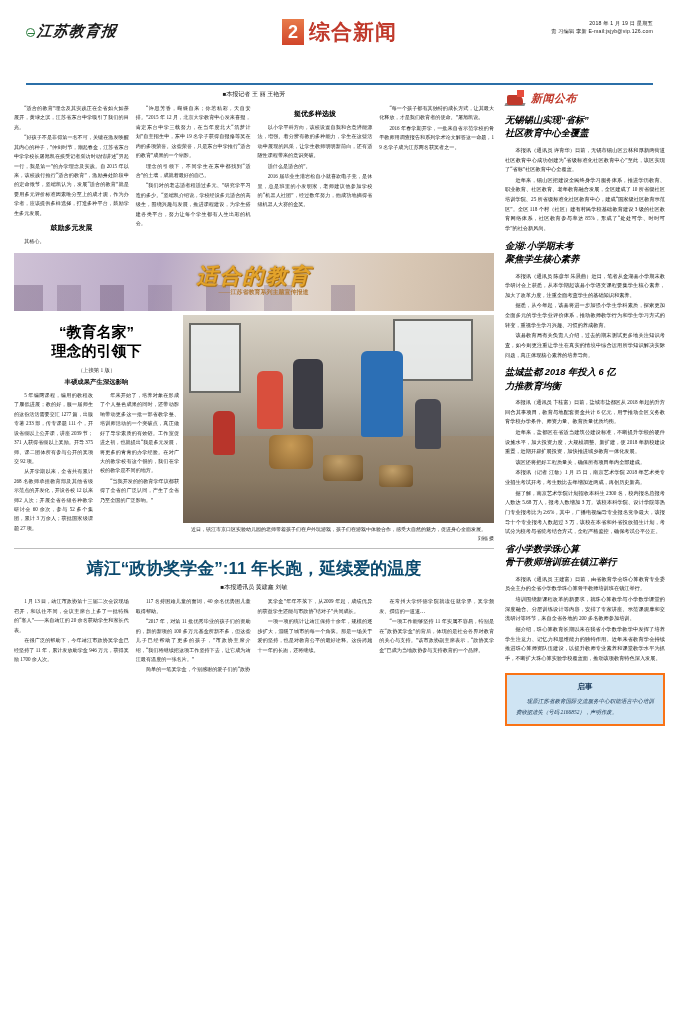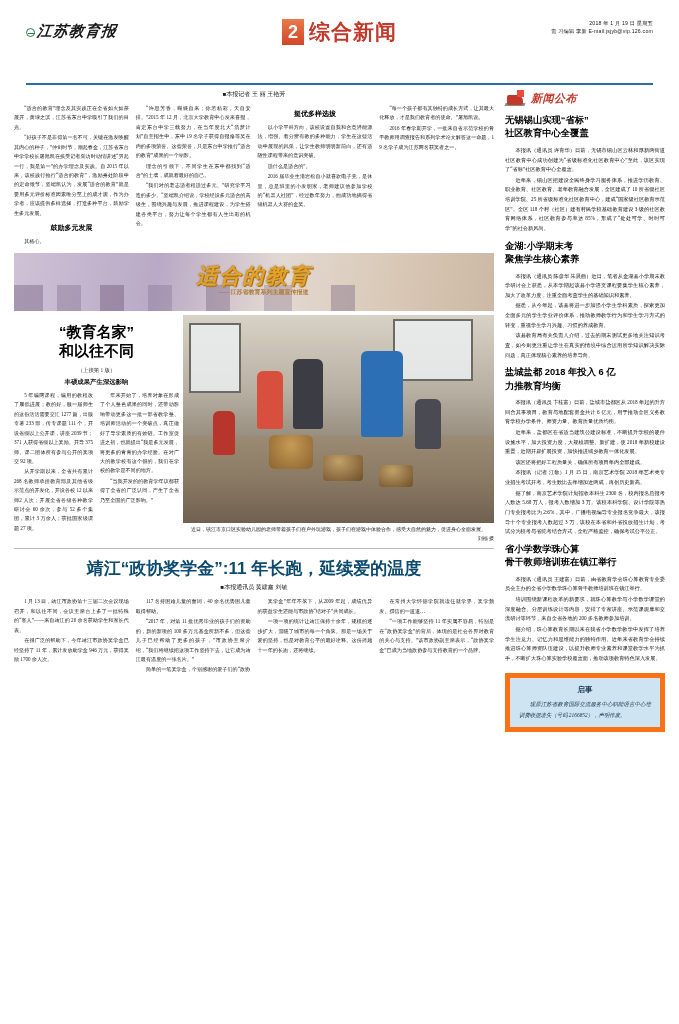"无锡锡山实现“省标”" .side-h { font-style: none -> italic }
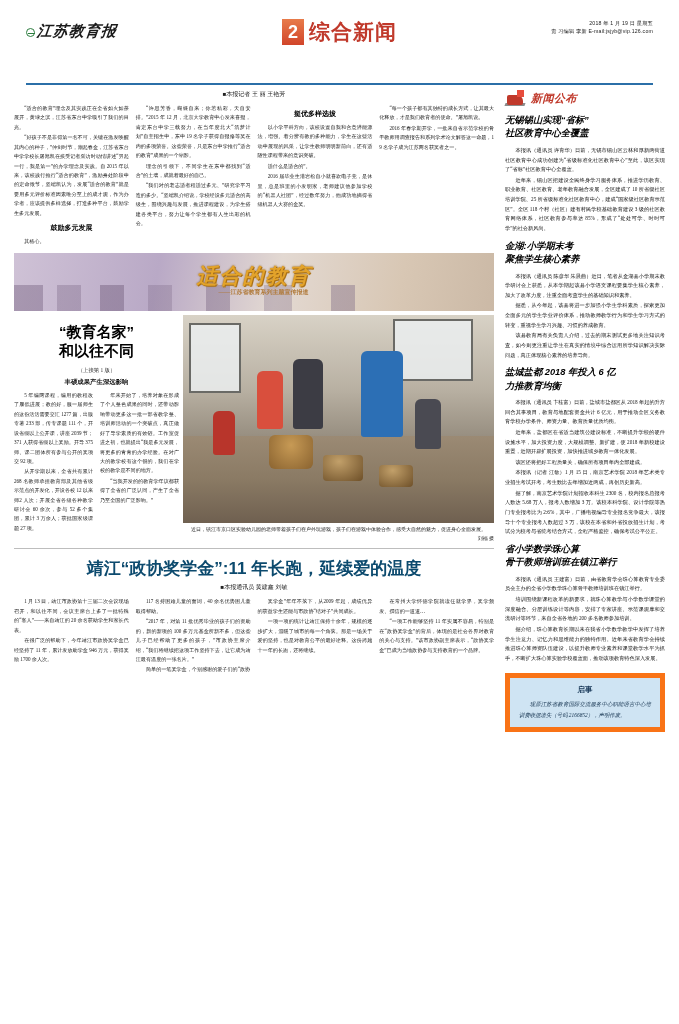"和以往不同" div { text: 和以往不同 -> 理念的引领下 }
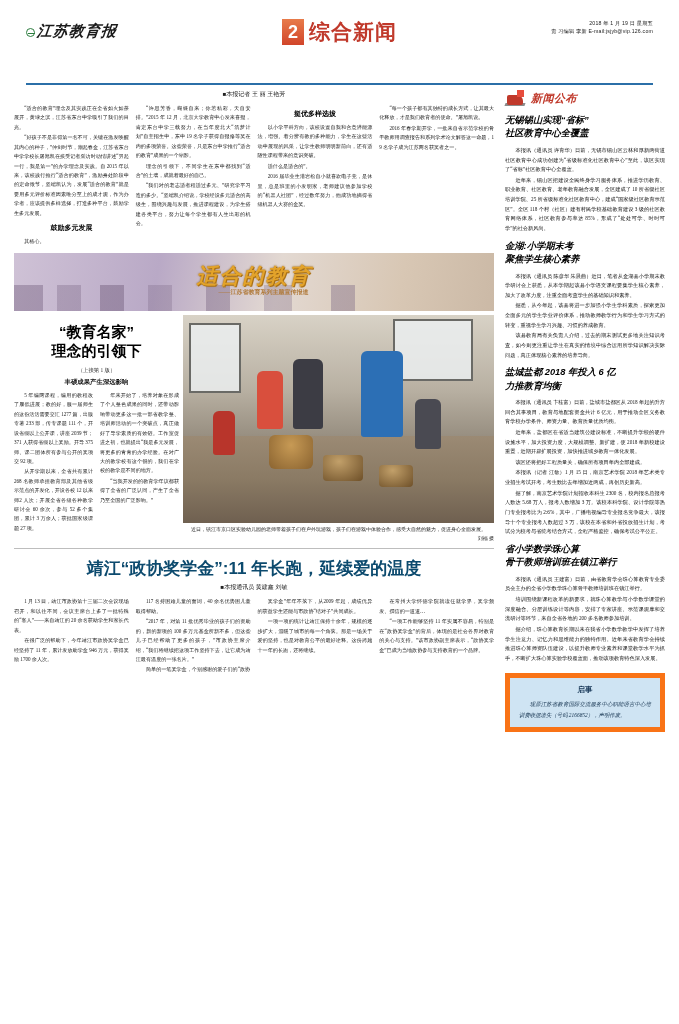"启事" .notice { border: 5px solid #f97316 -> 2px solid #f97316 }
